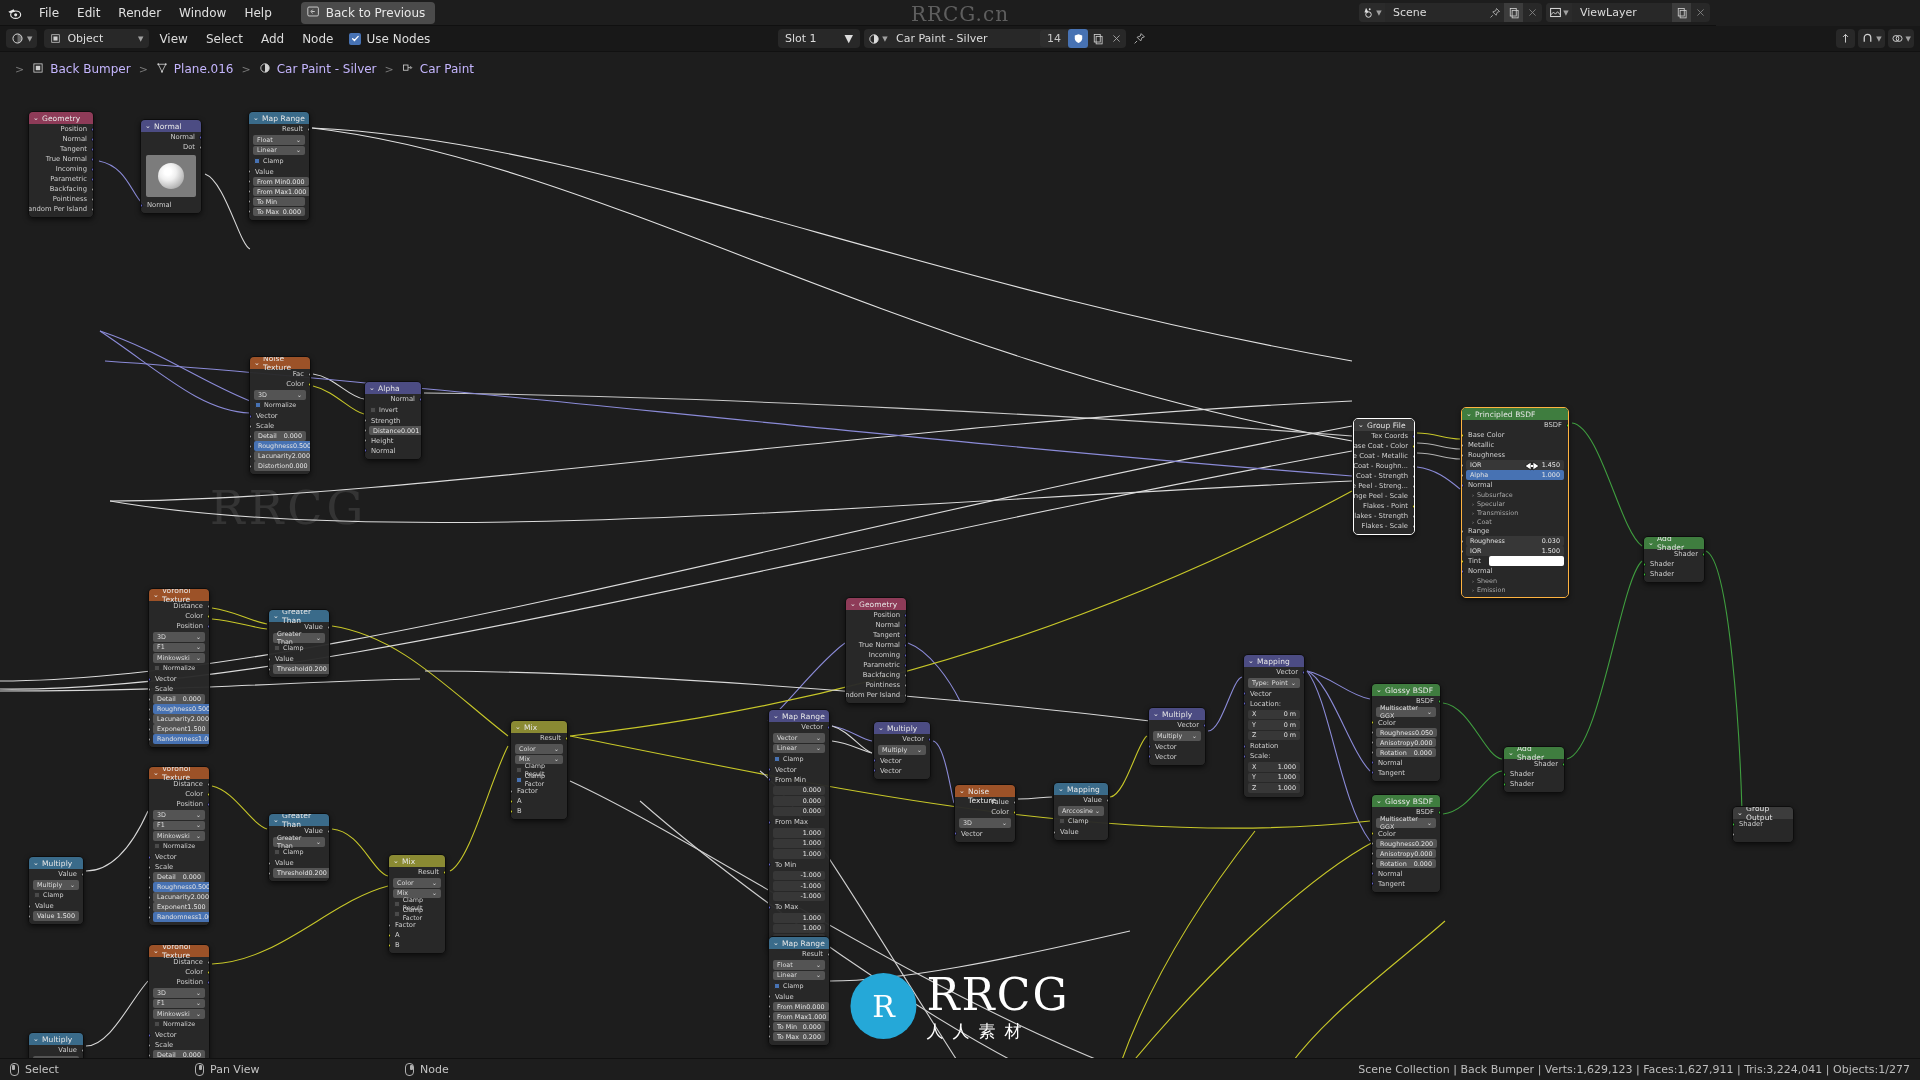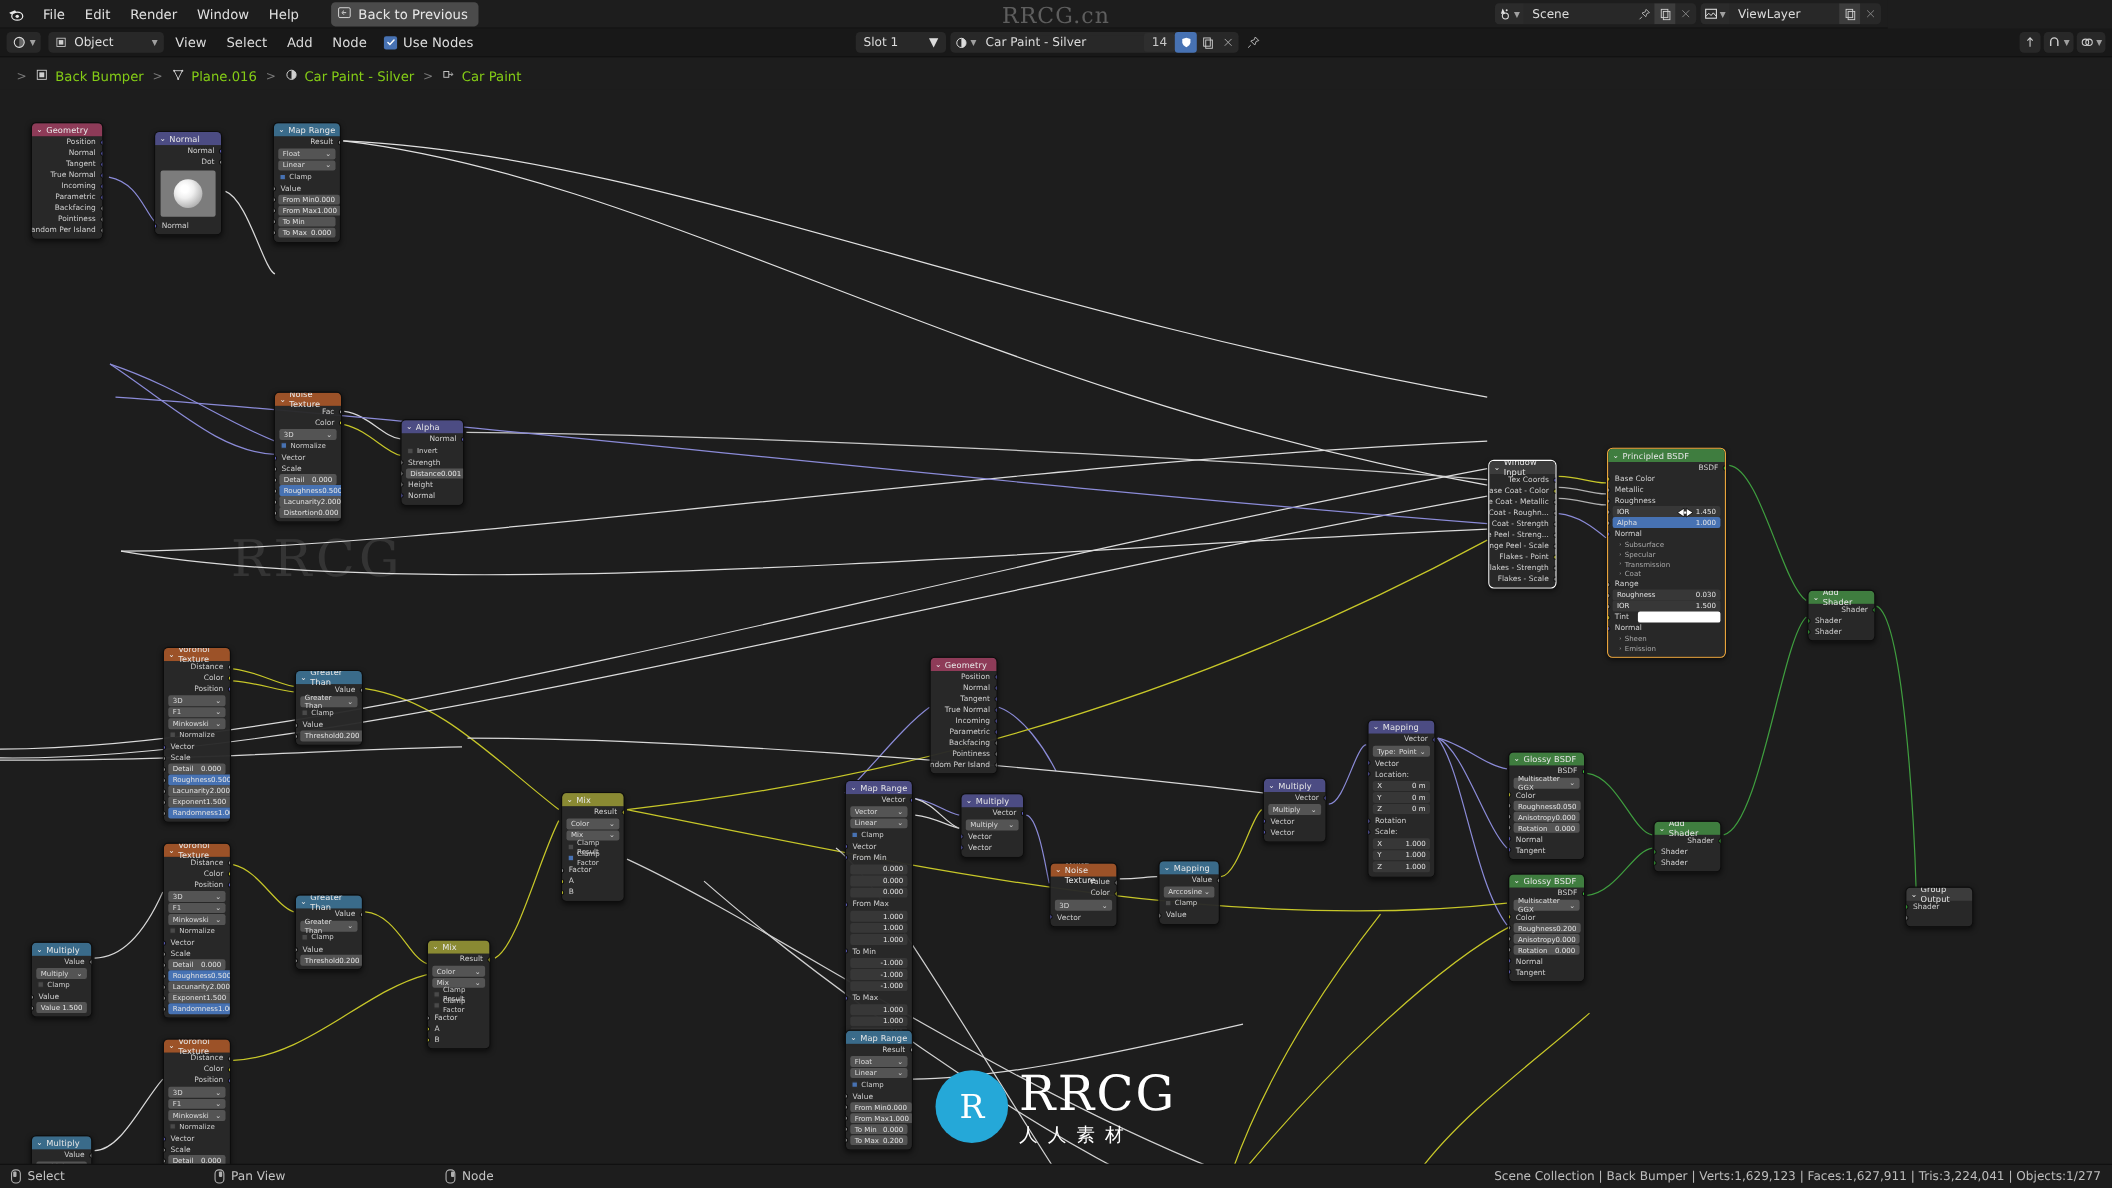"Back Bumper" .bc-item { align-items: flex-end -> center; color: #84cc16 -> #c4b5fd }
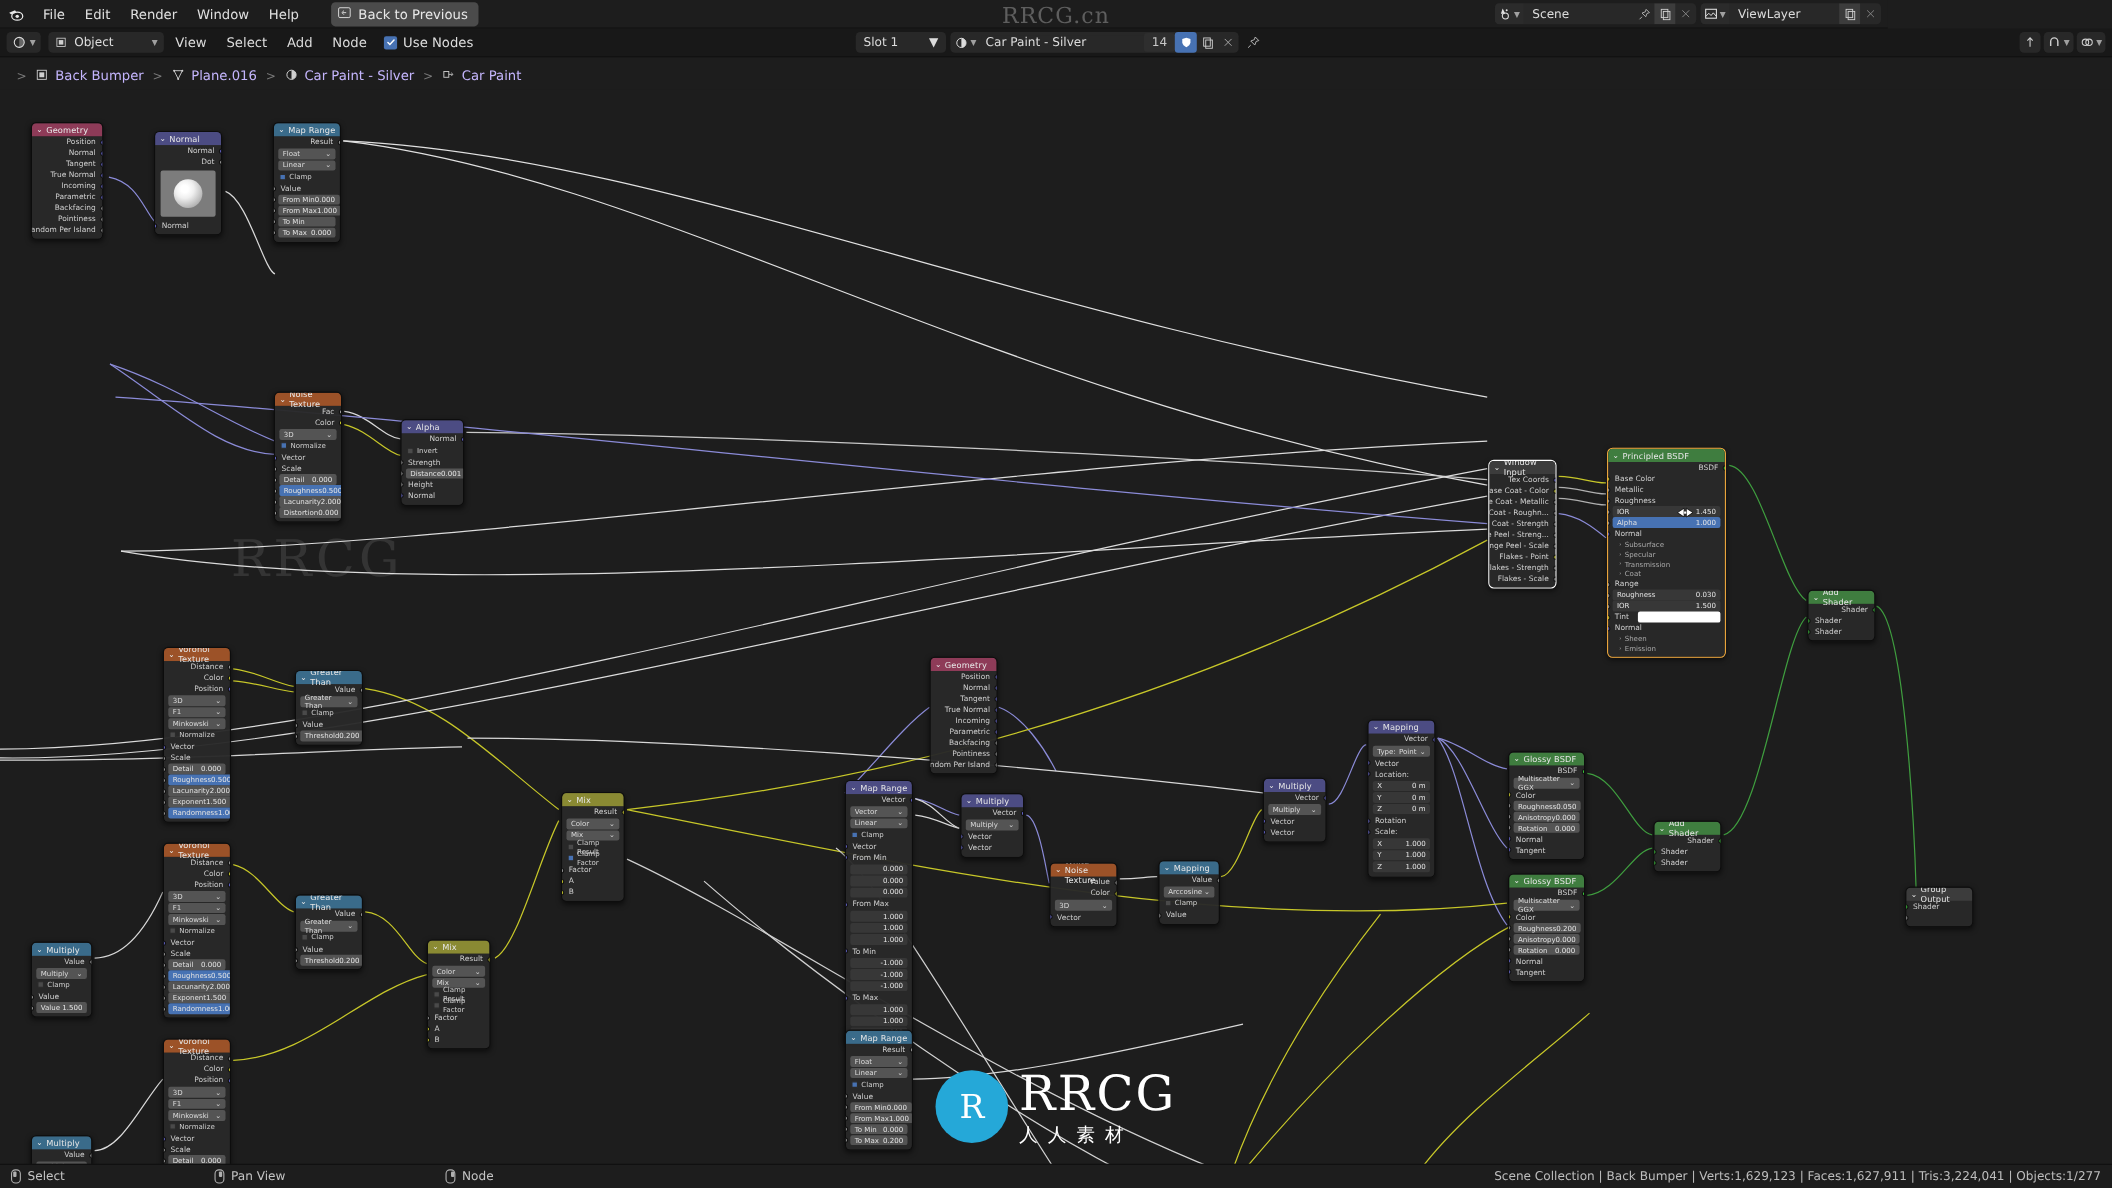"Window Input" span { text: Window Input -> Group File }
